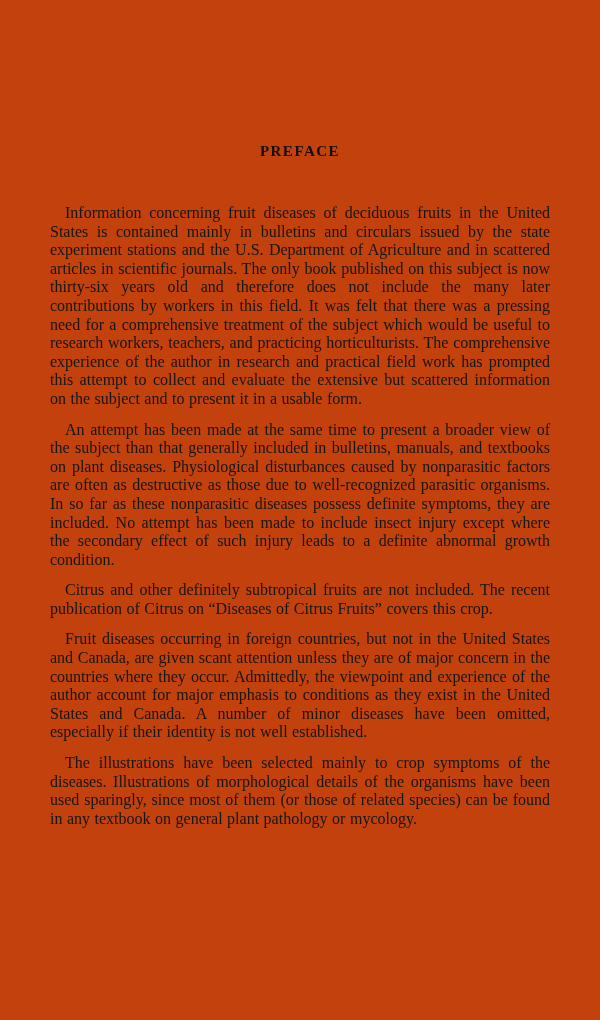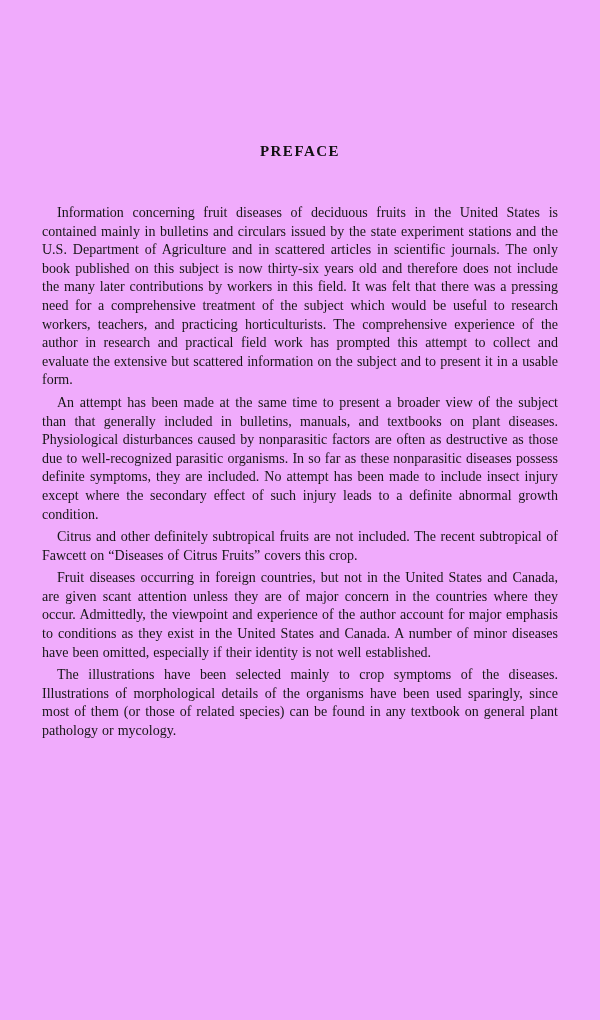"PREFACE" .page { background: #f0abfc -> #c2410c }
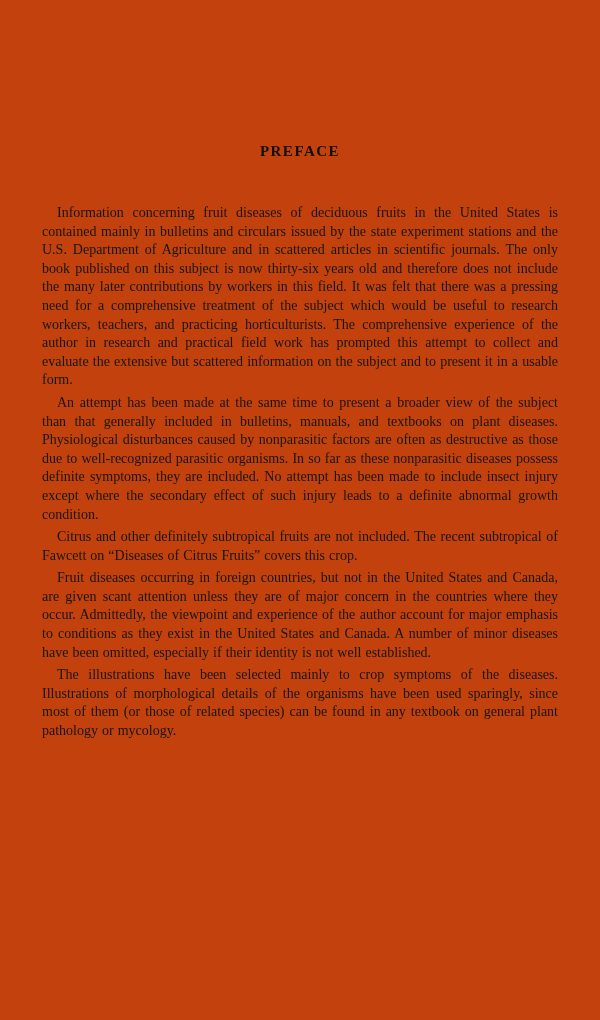"Information concerning fruit diseases of" .body-text p { font-size: 14px -> 16px; margin: 4px -> 12px }
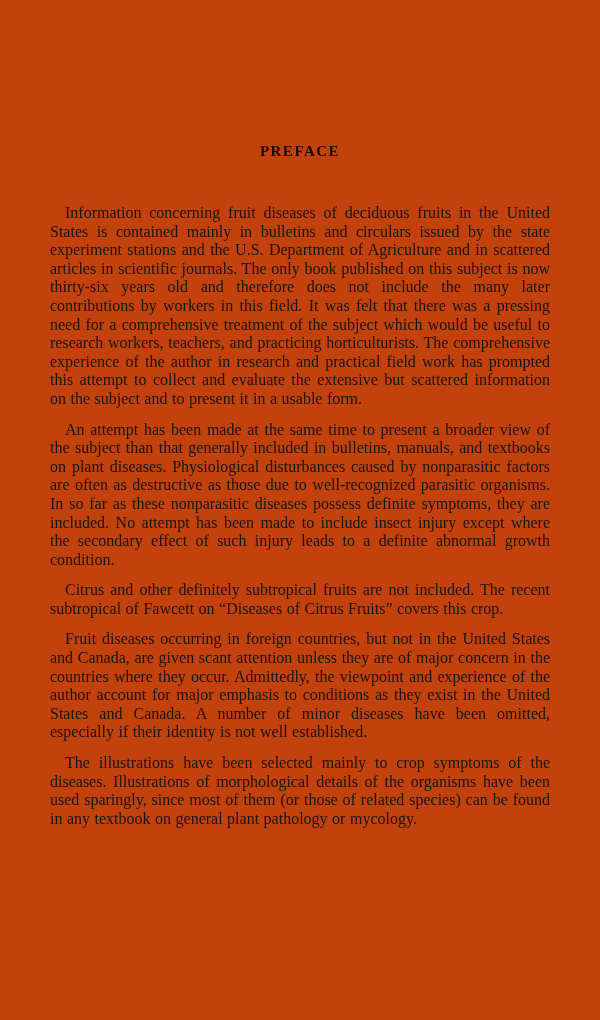"Citrus and other definitely subtropical" p { text: subtropical of Fawcett -> publication of Citrus }
